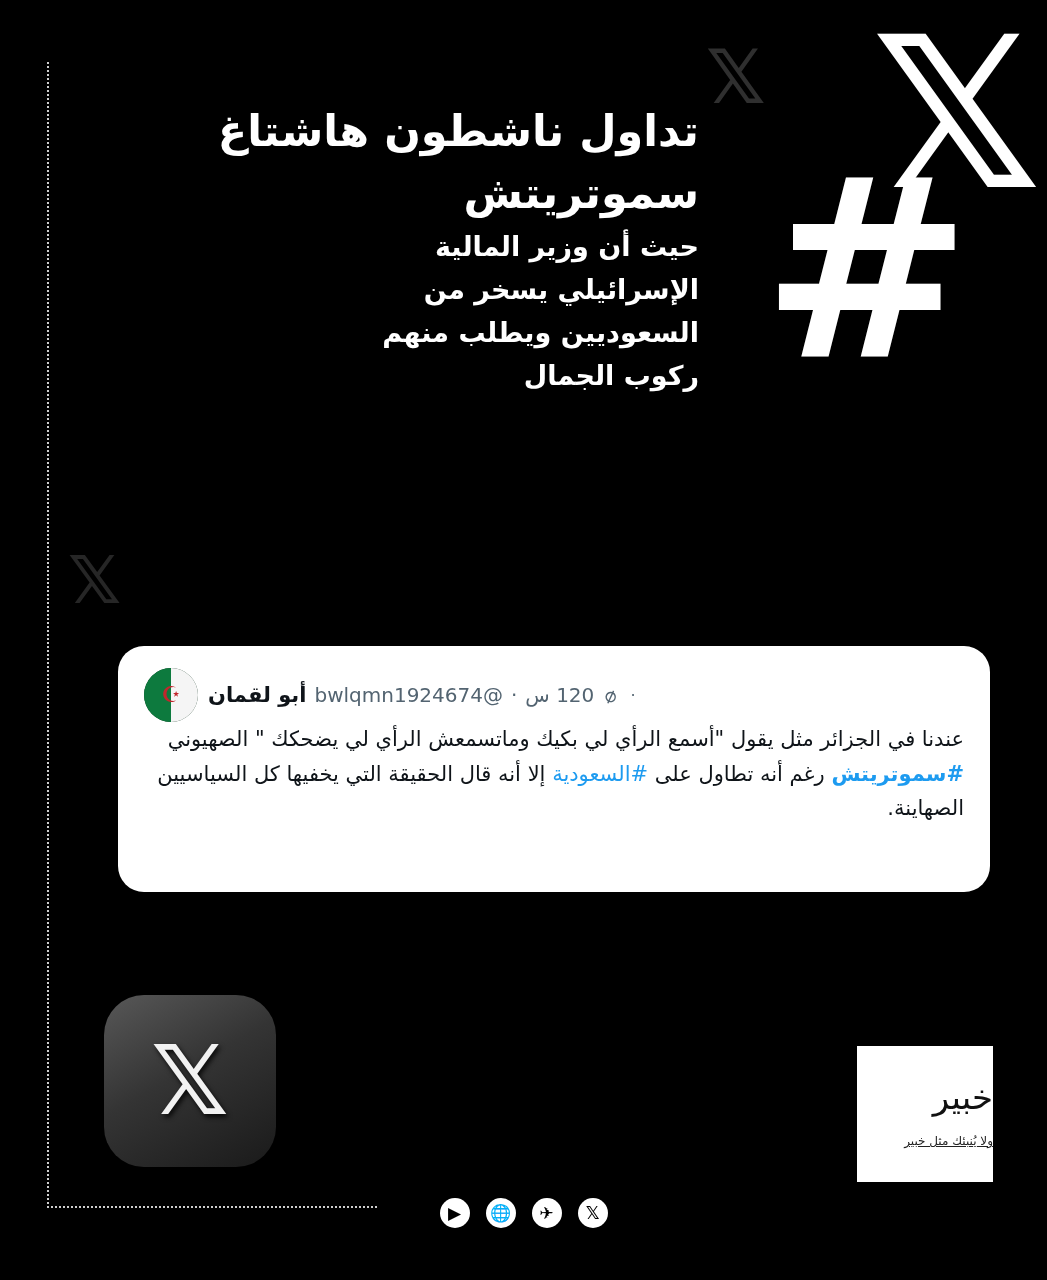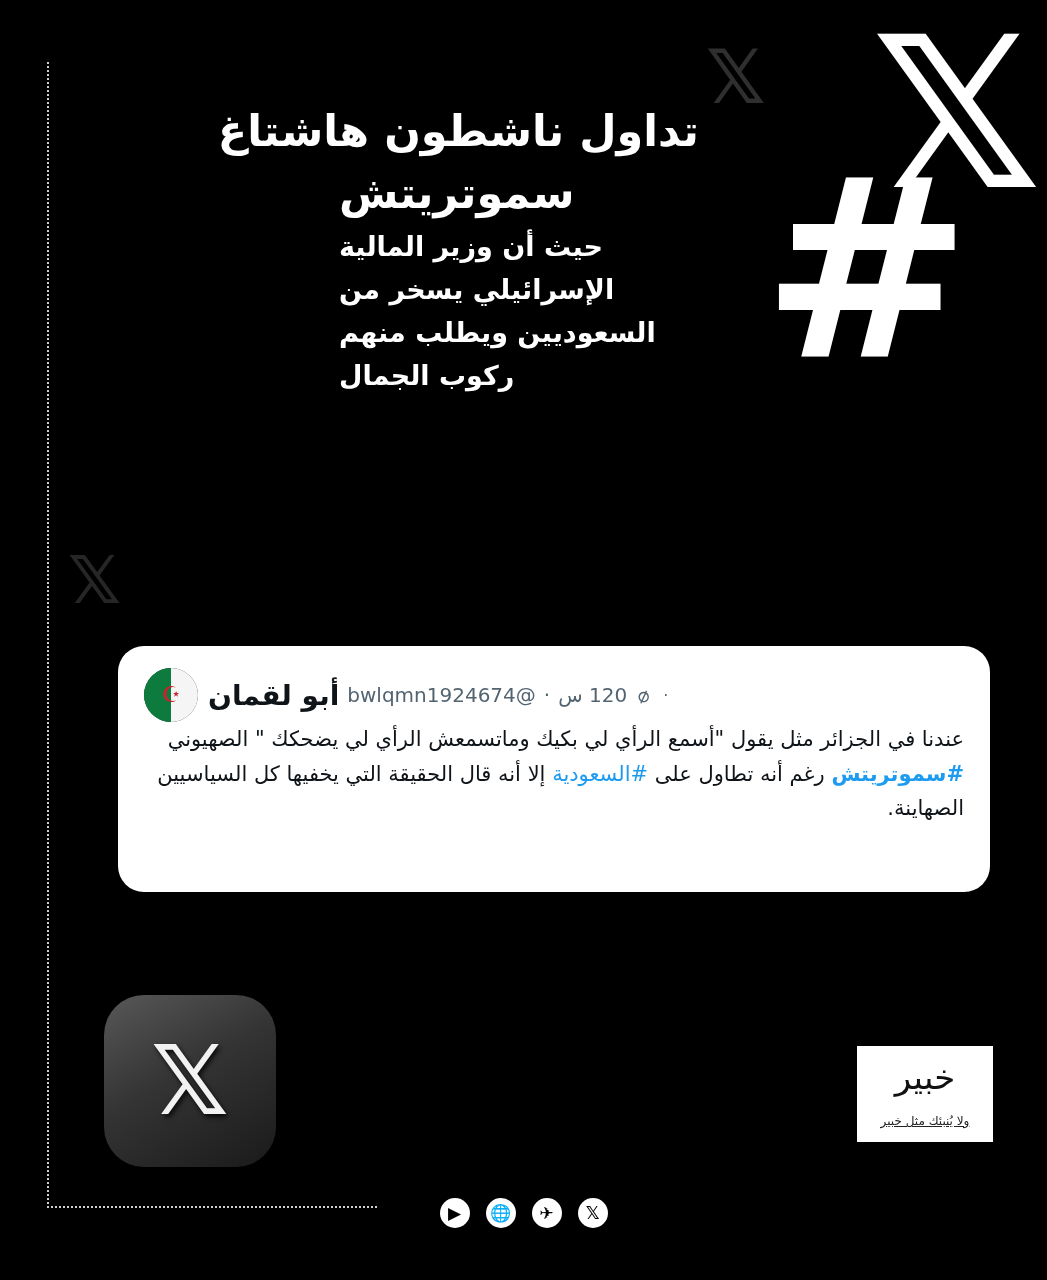"تداول ناشطون هاشتاغ" .headline { text-align: left -> right }
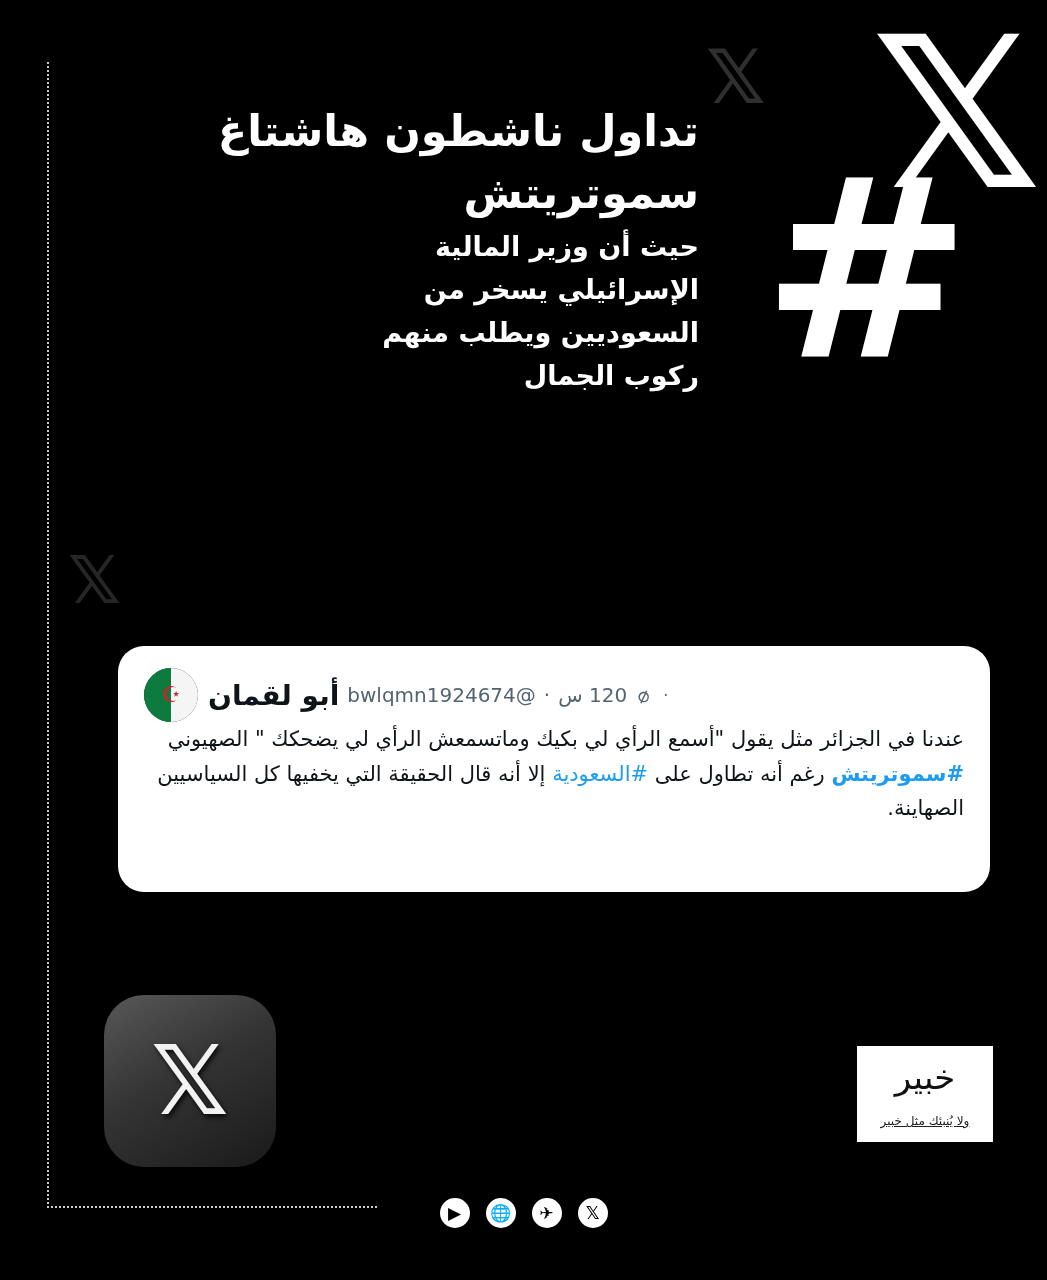"أبو لقمان" .display-name { font-size: 28px -> 21px }
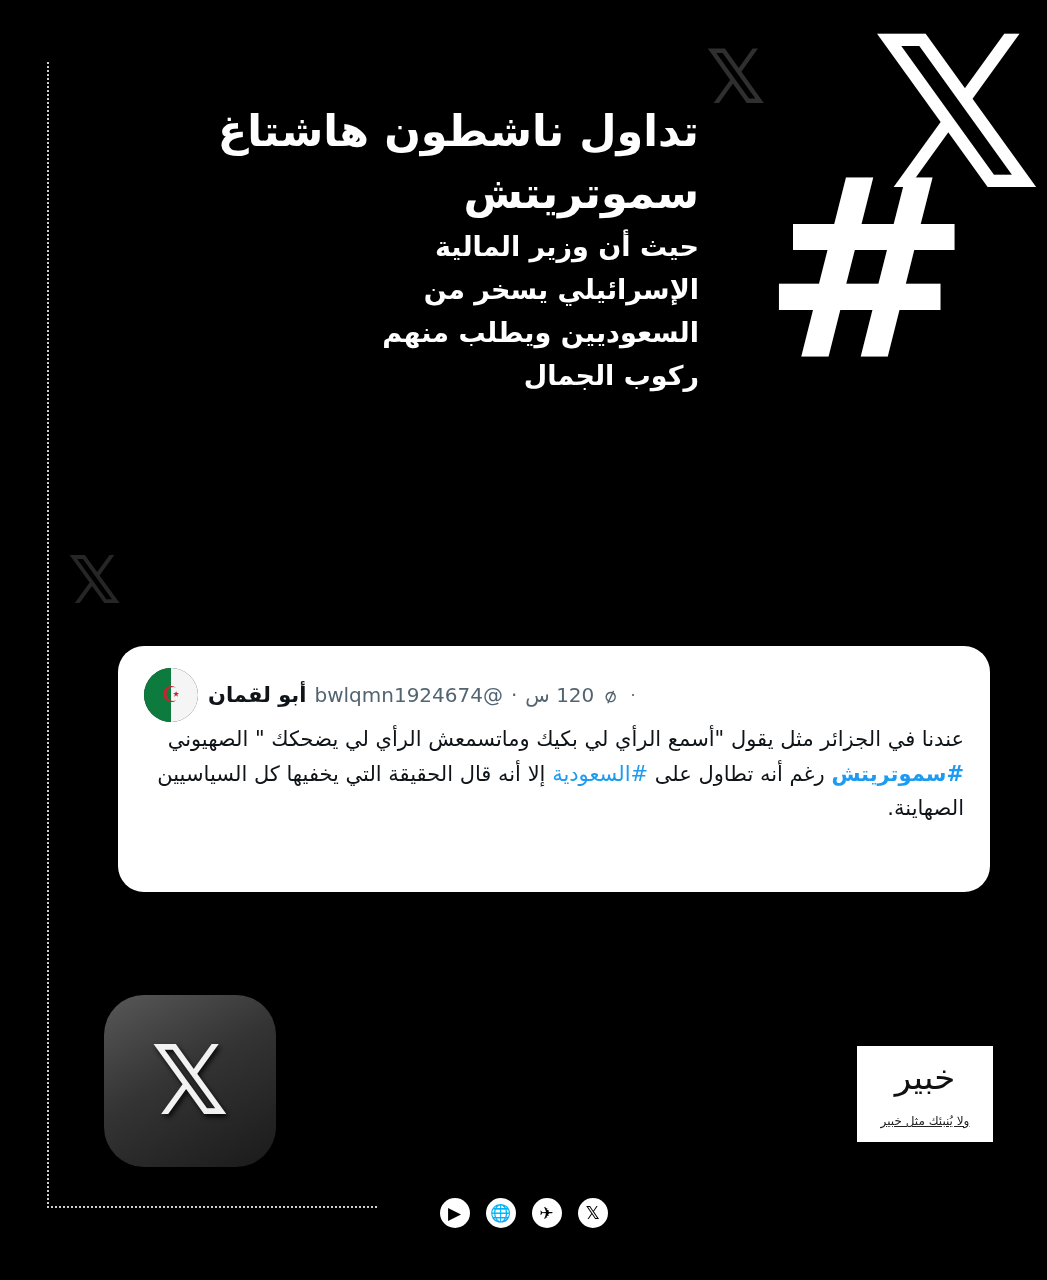"خبير" .logo-box { align-items: center -> flex-start; height: 96px -> 136px }
